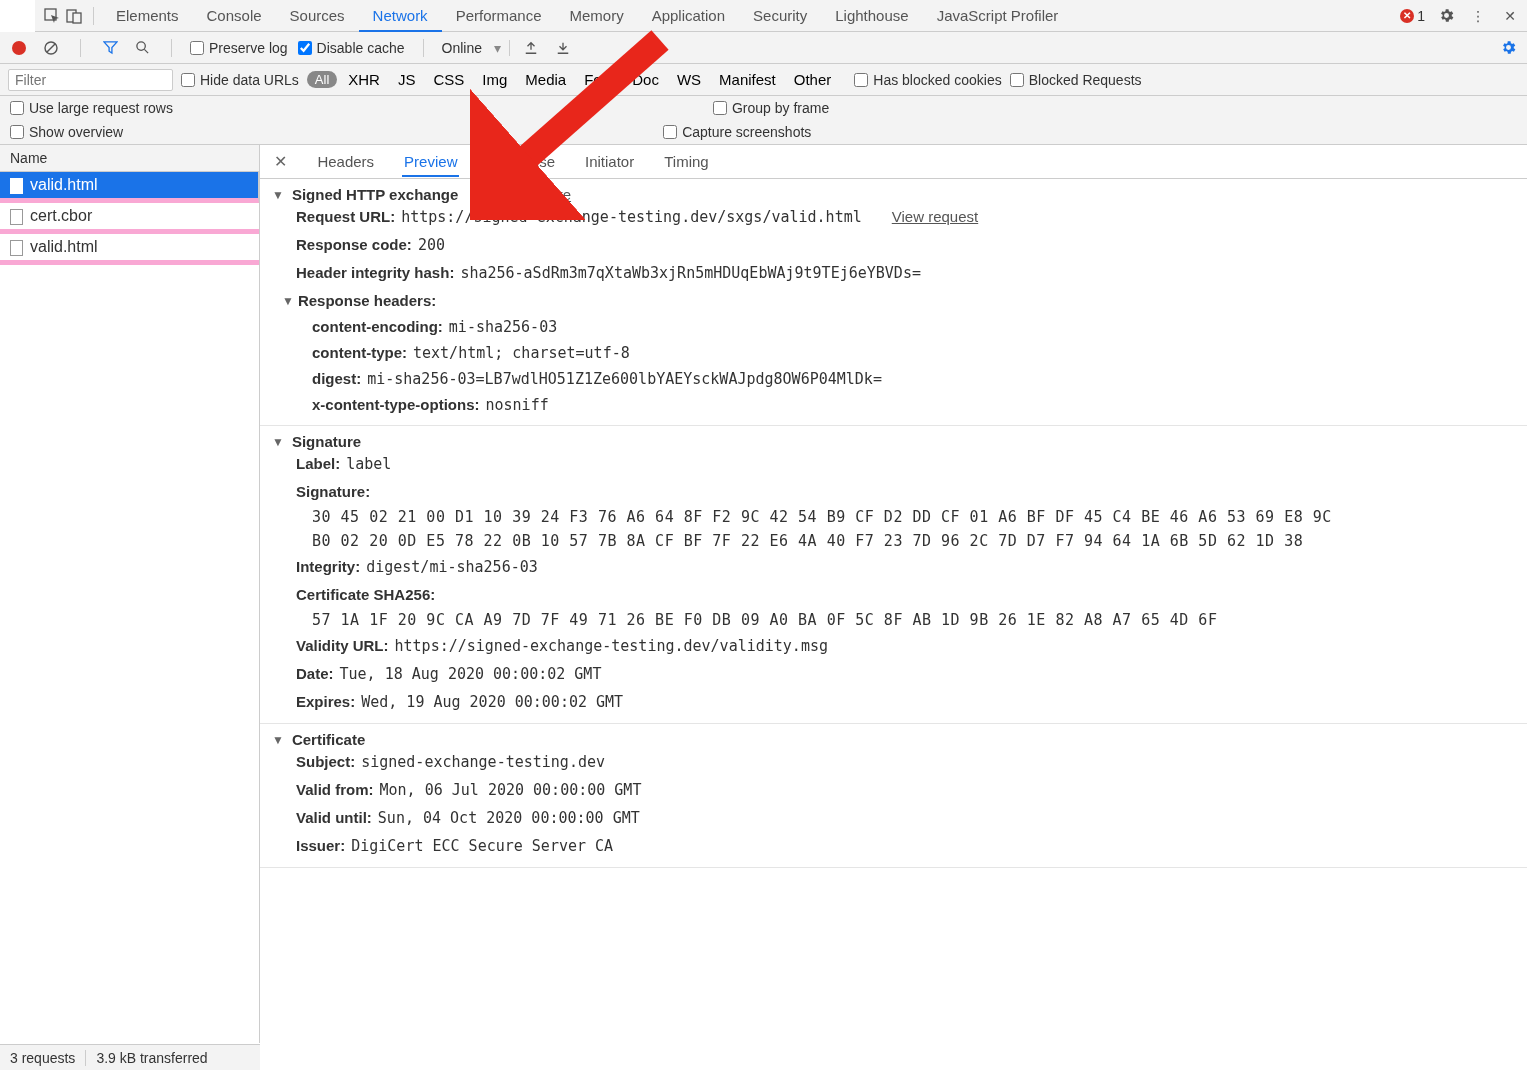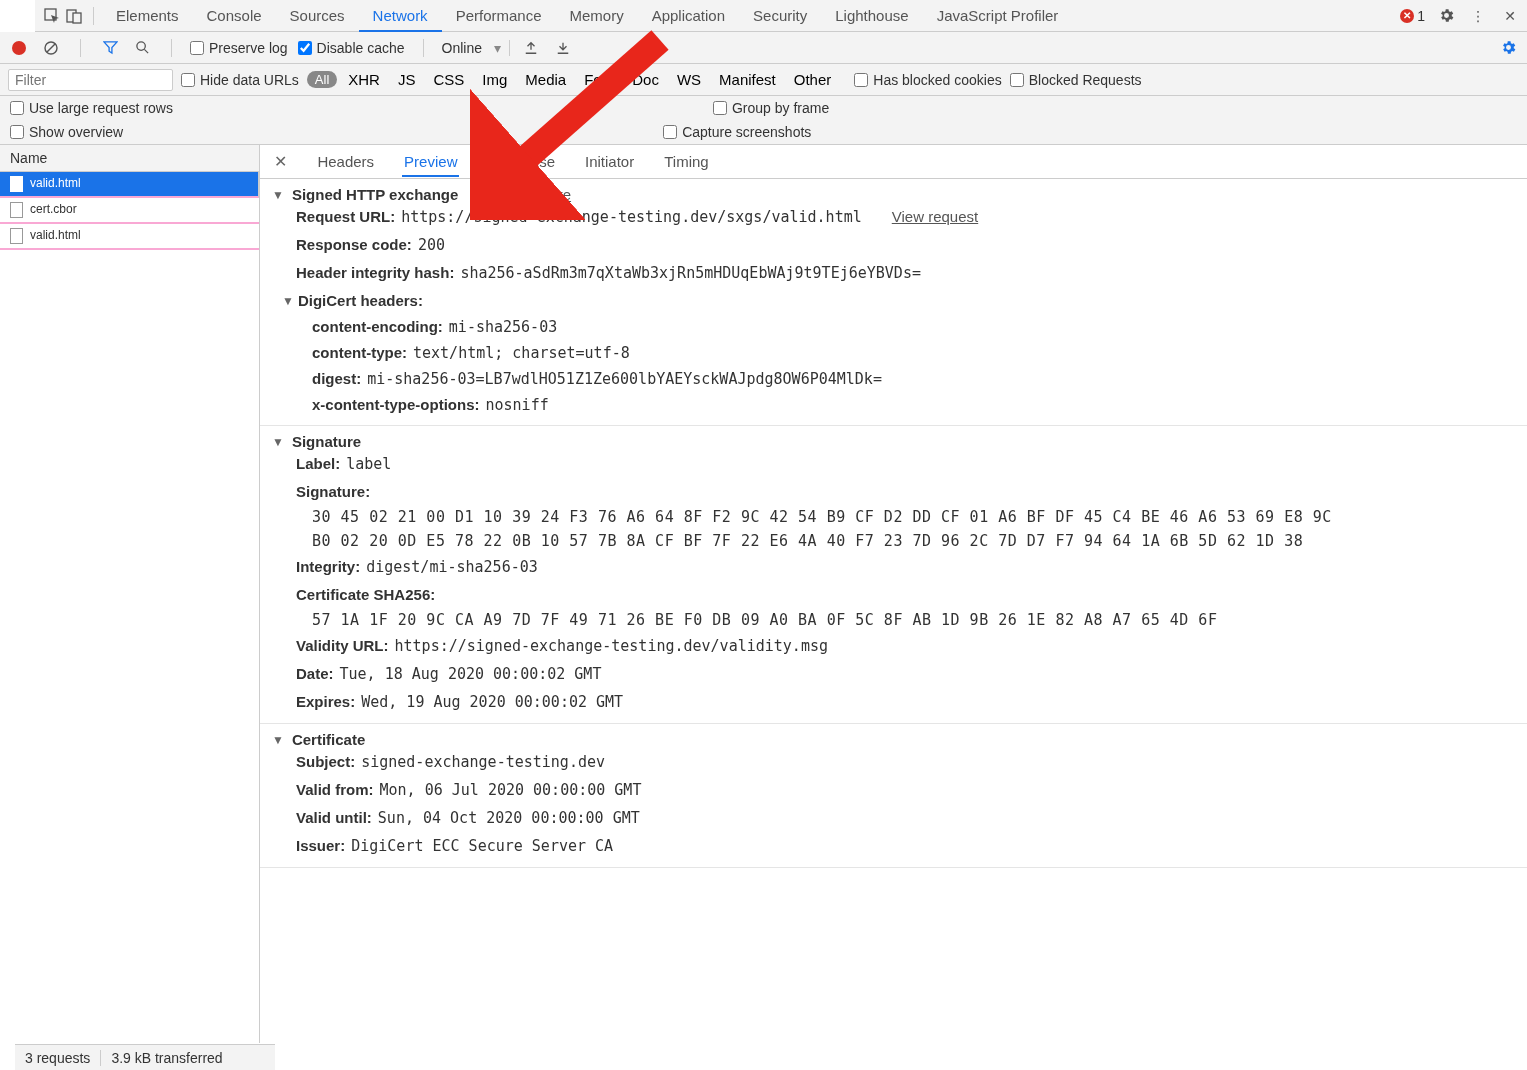"valid.html" .req-item { align-items: flex-start -> flex-end; border-bottom: 2px solid #f9a8d4 -> 5px solid #f9a8d4; font-size: 12px -> 16px }
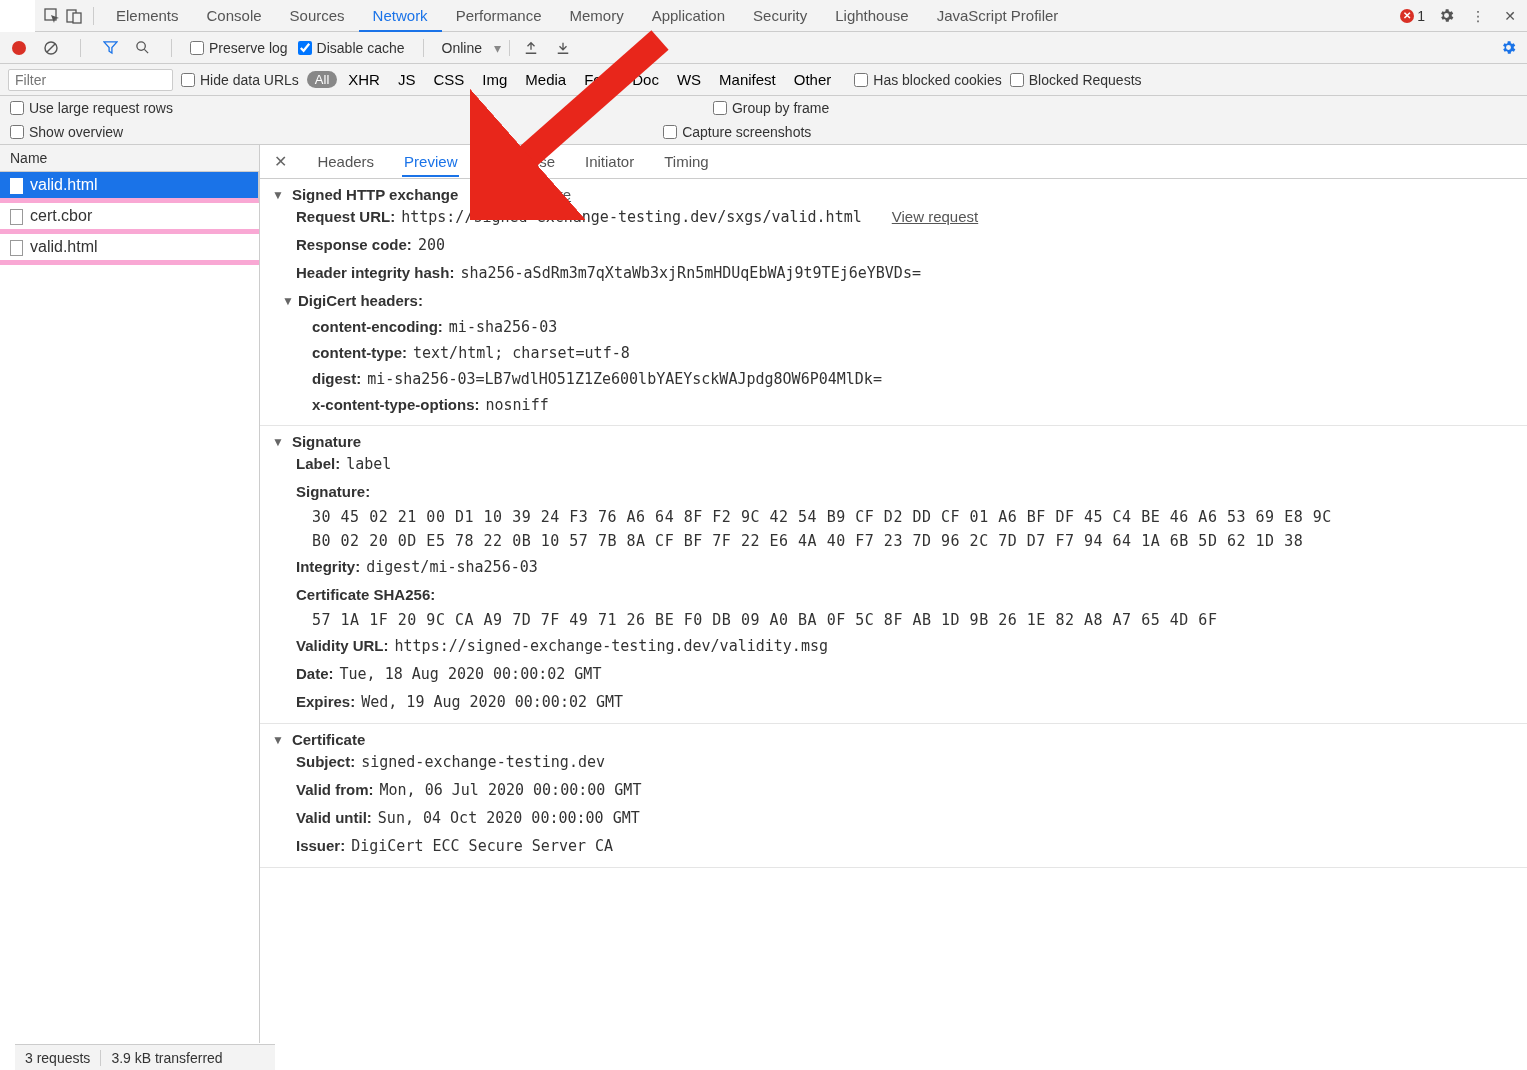"DigiCert headers:" span { text: DigiCert -> Response }
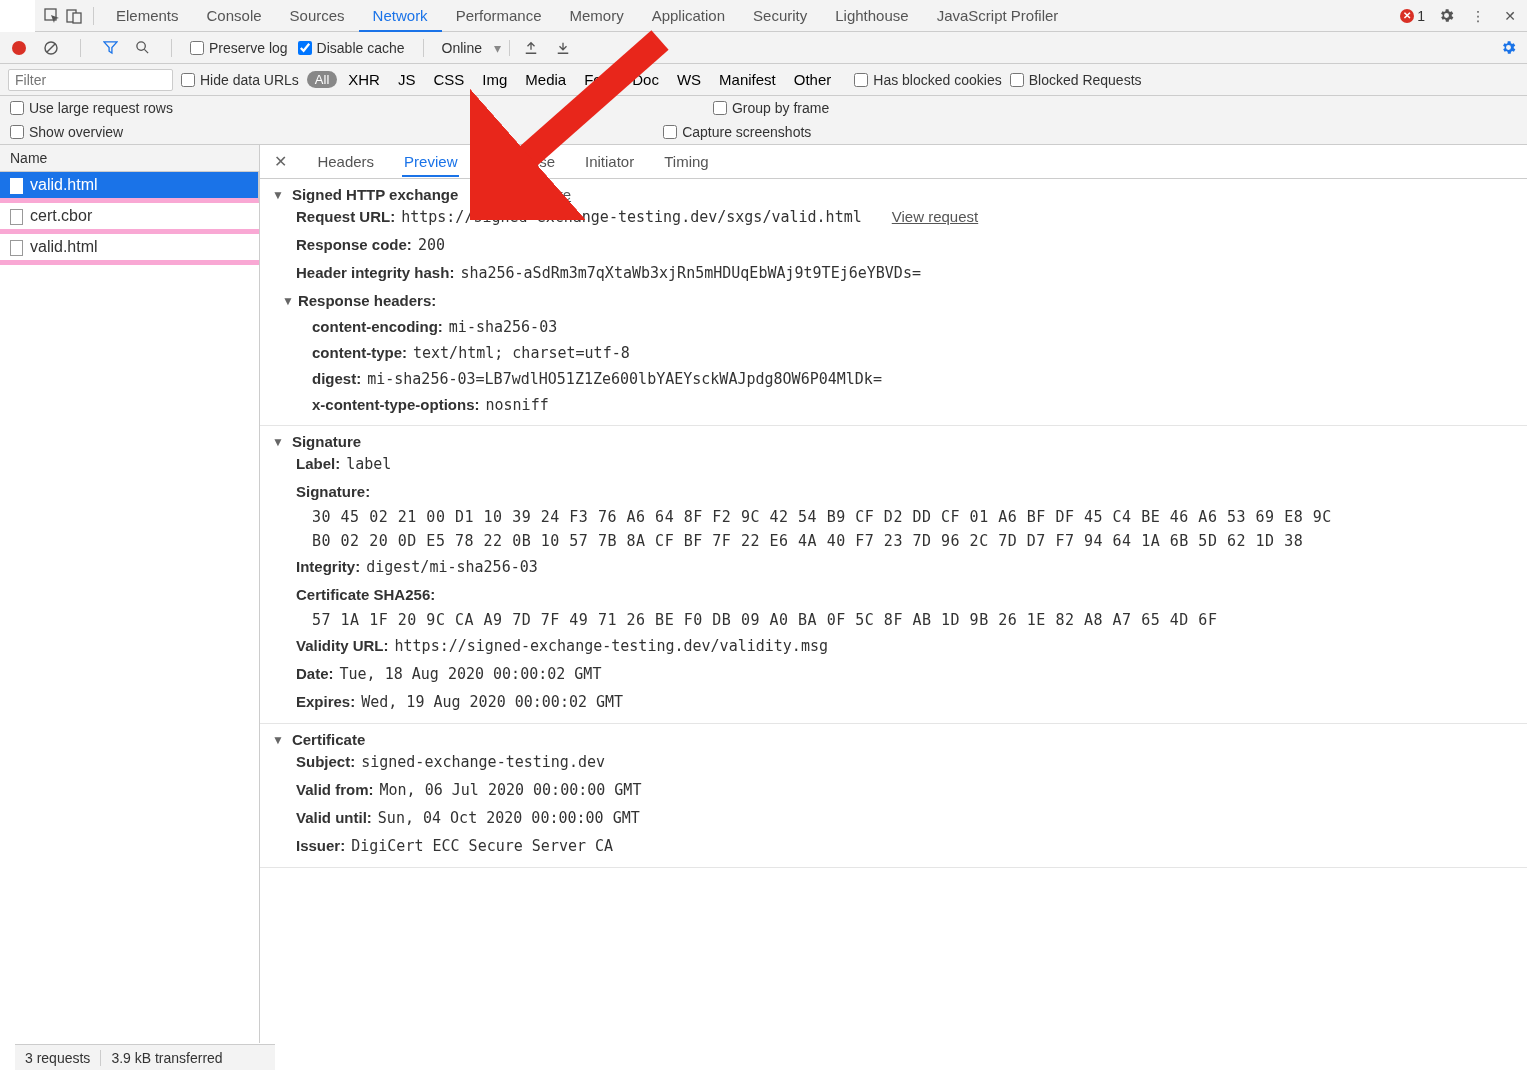"3 requests" .statusbar { left: 15px -> 0 }
